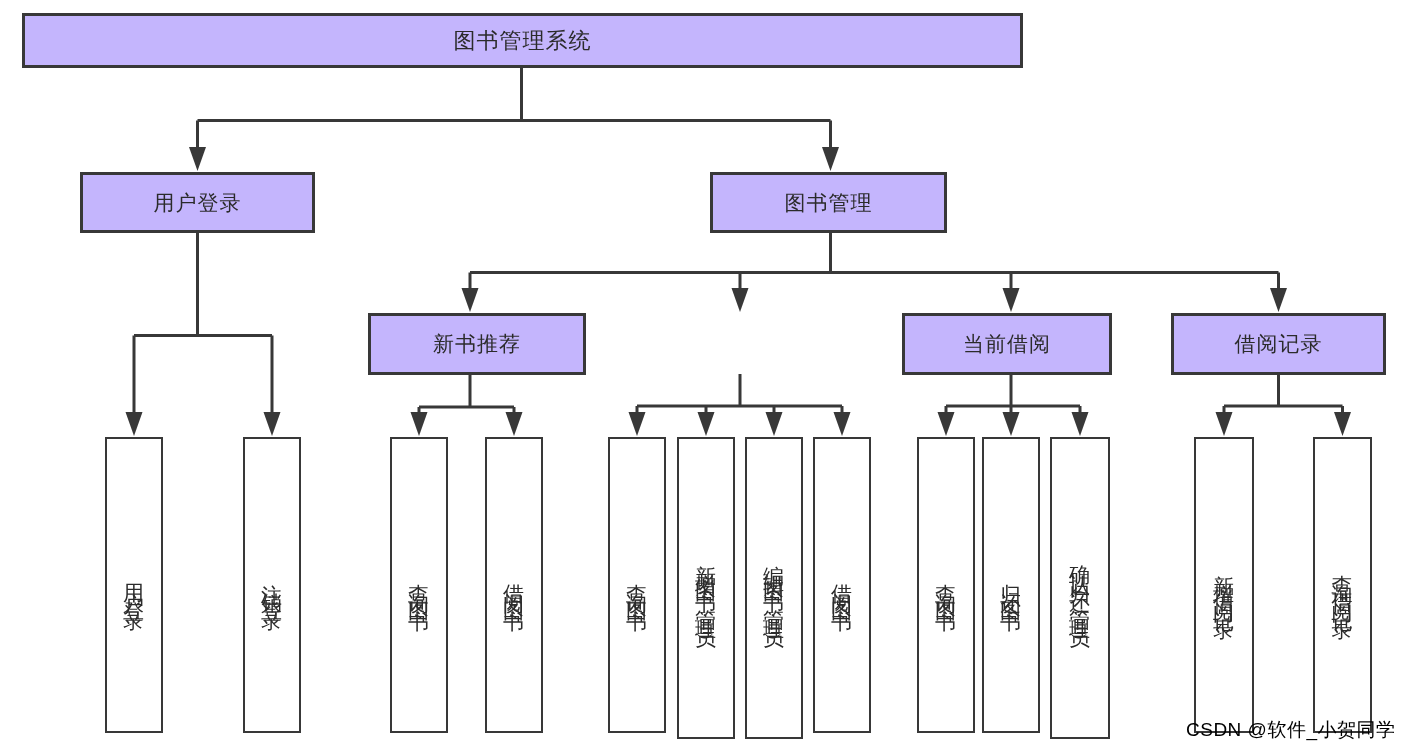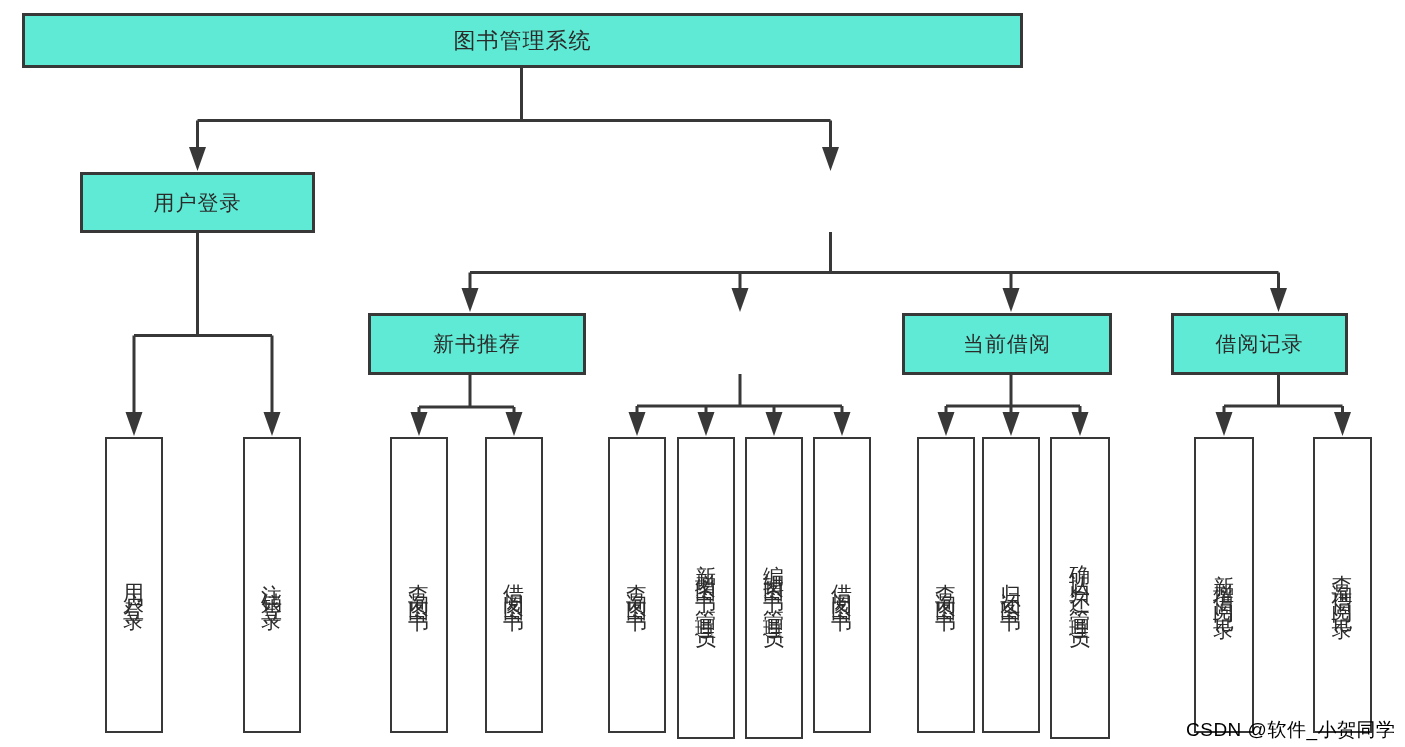"图书管理系统" .hbox { background: #5eead4 -> #c4b5fd }
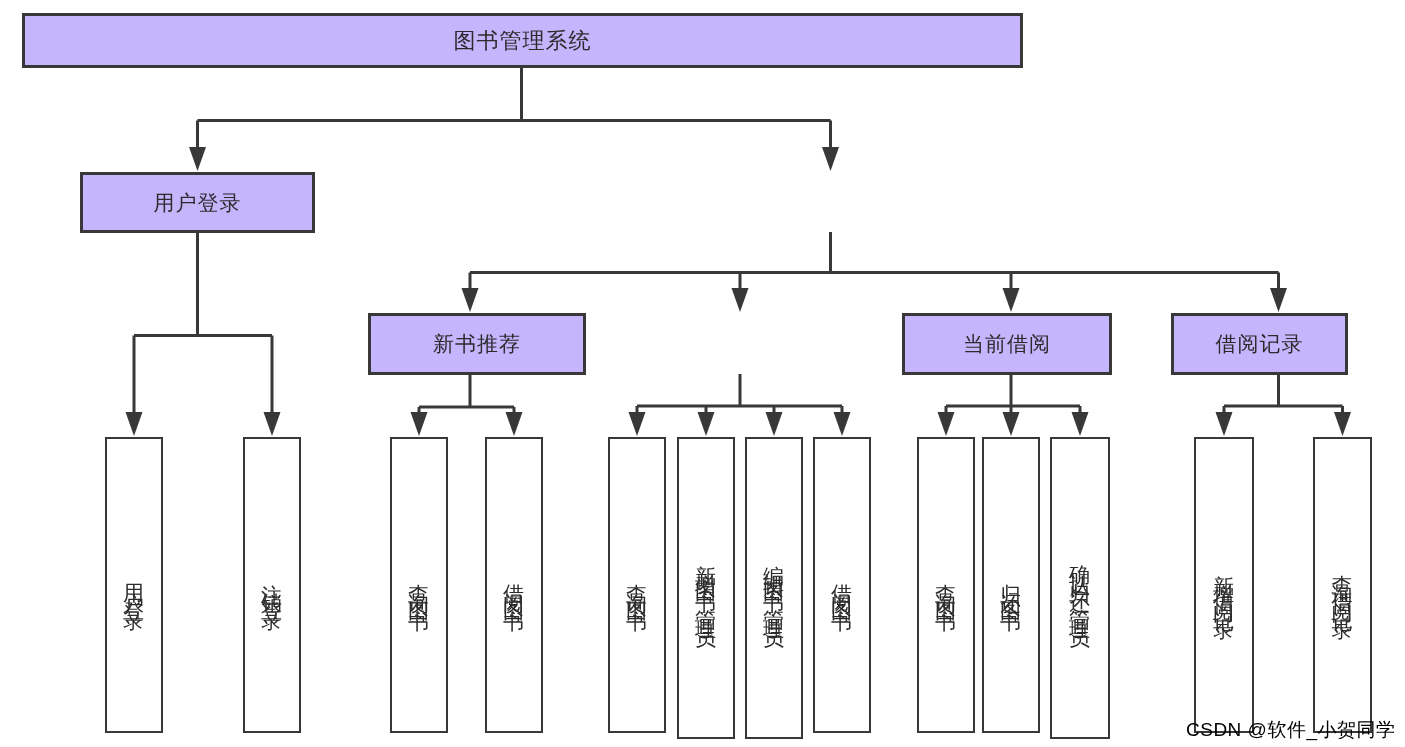"图书管理" div.hbox { html: none -> <div> <span>图书管理</span> </div> }
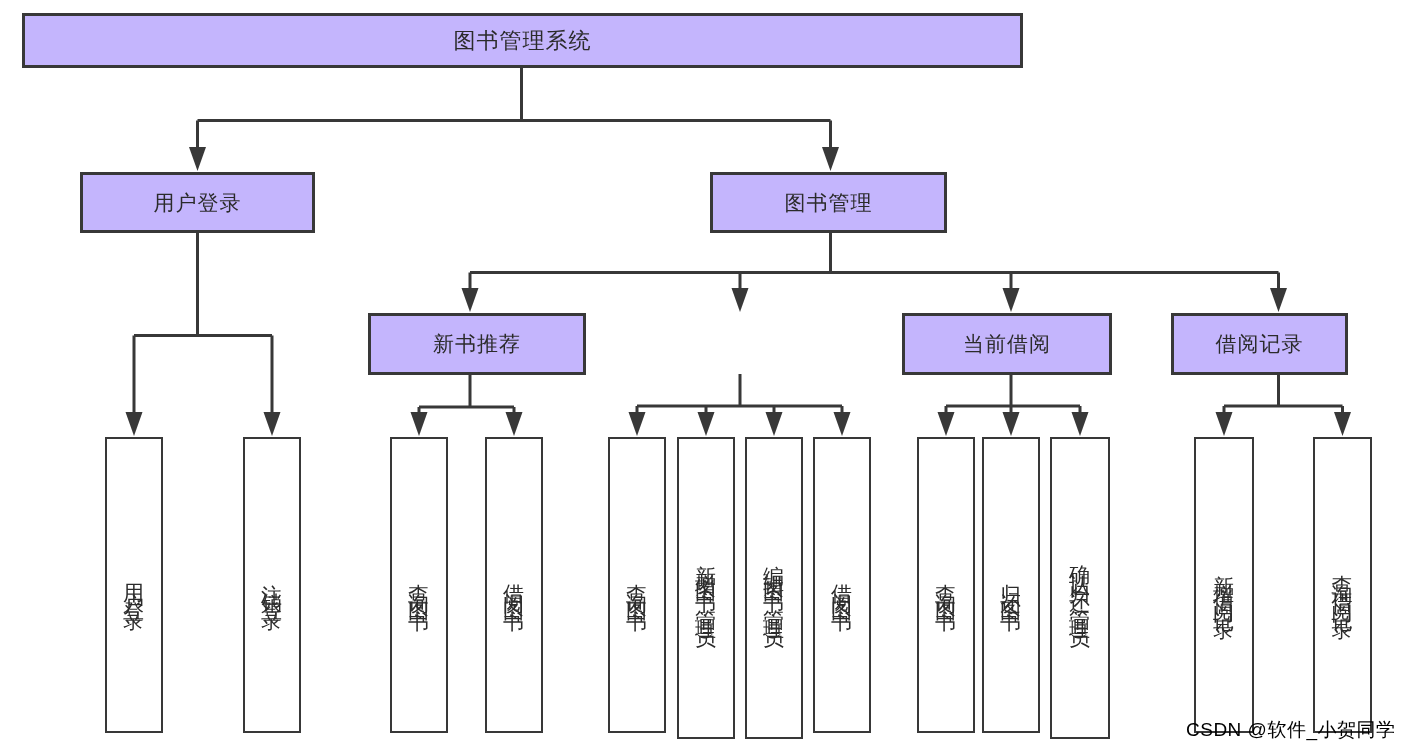"借阅记录" div.hbox { width: 177px -> 215px }
